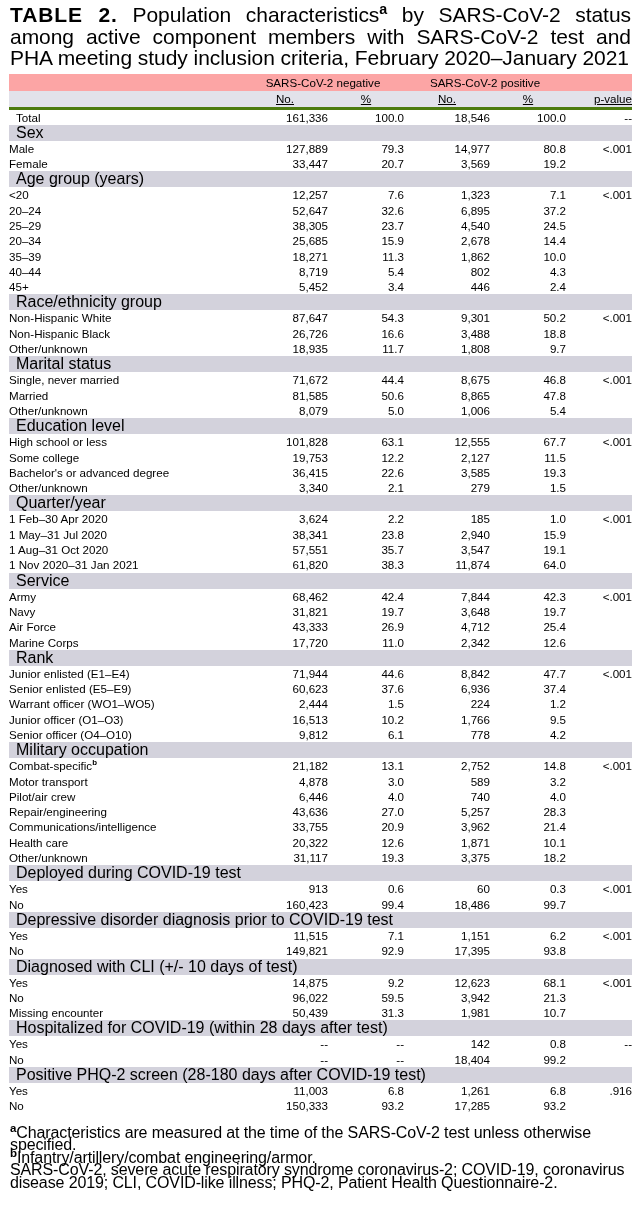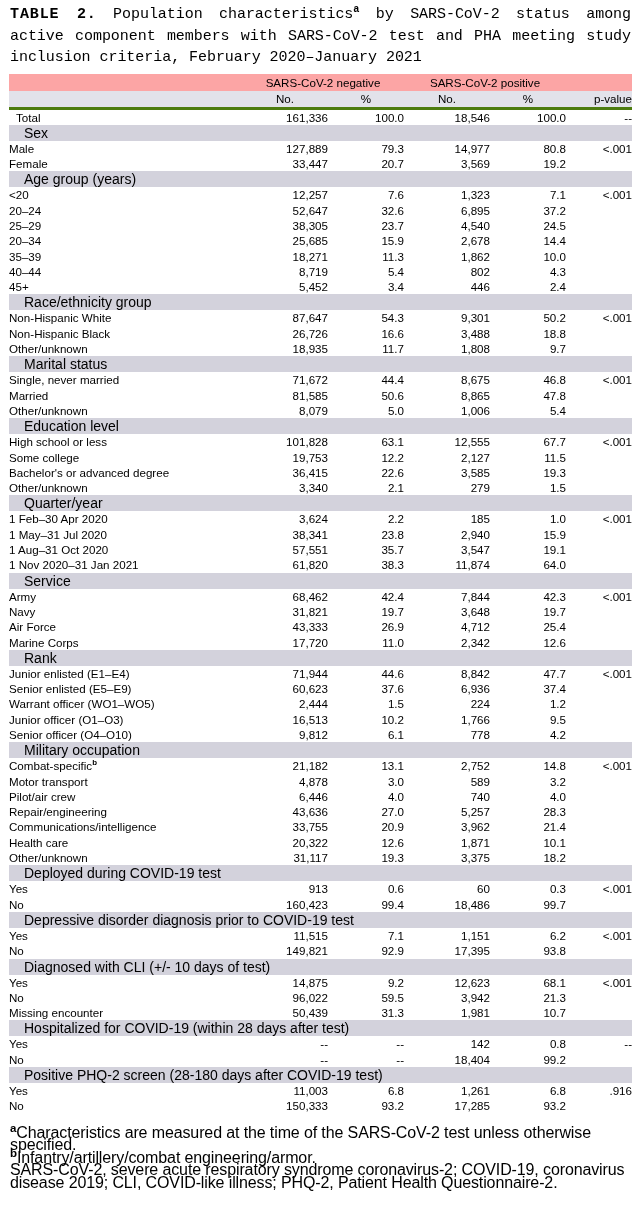"TABLE 2. Population characteristicsa by" .table-caption { font-family: Liberation Mono, monospace -> none; font-size: 15px -> 21px }
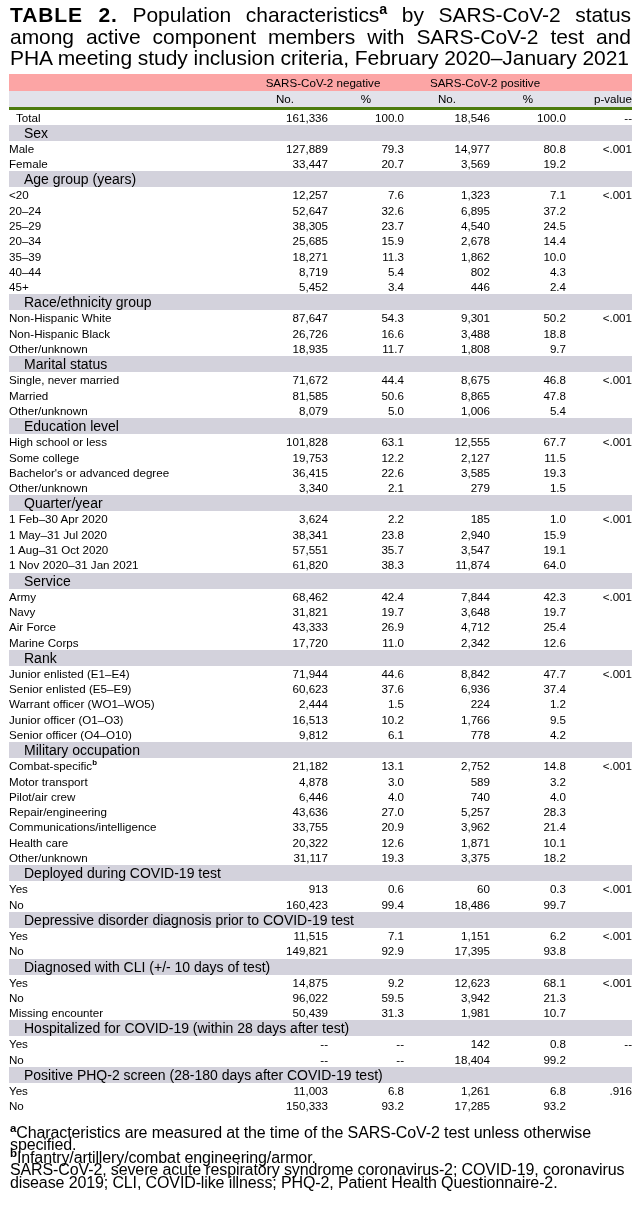"No." tr.hdr-sub td { text-decoration: none -> underline }
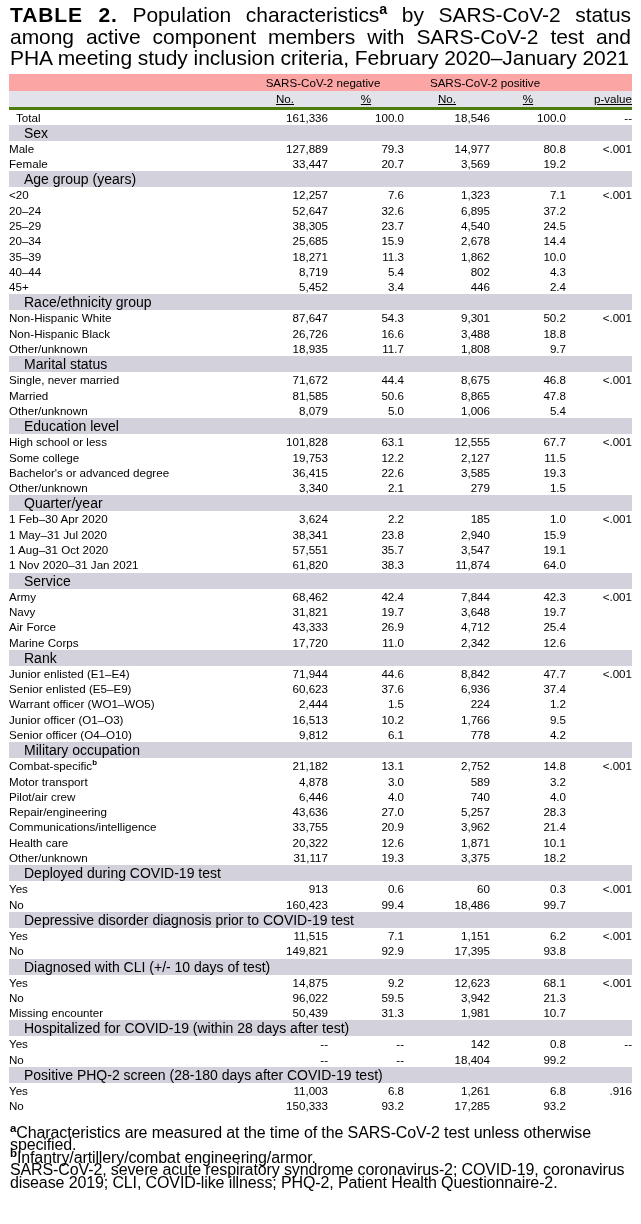"Sex" tr.section td { font-size: 14px -> 16px; padding-left: 15px -> 7px }
